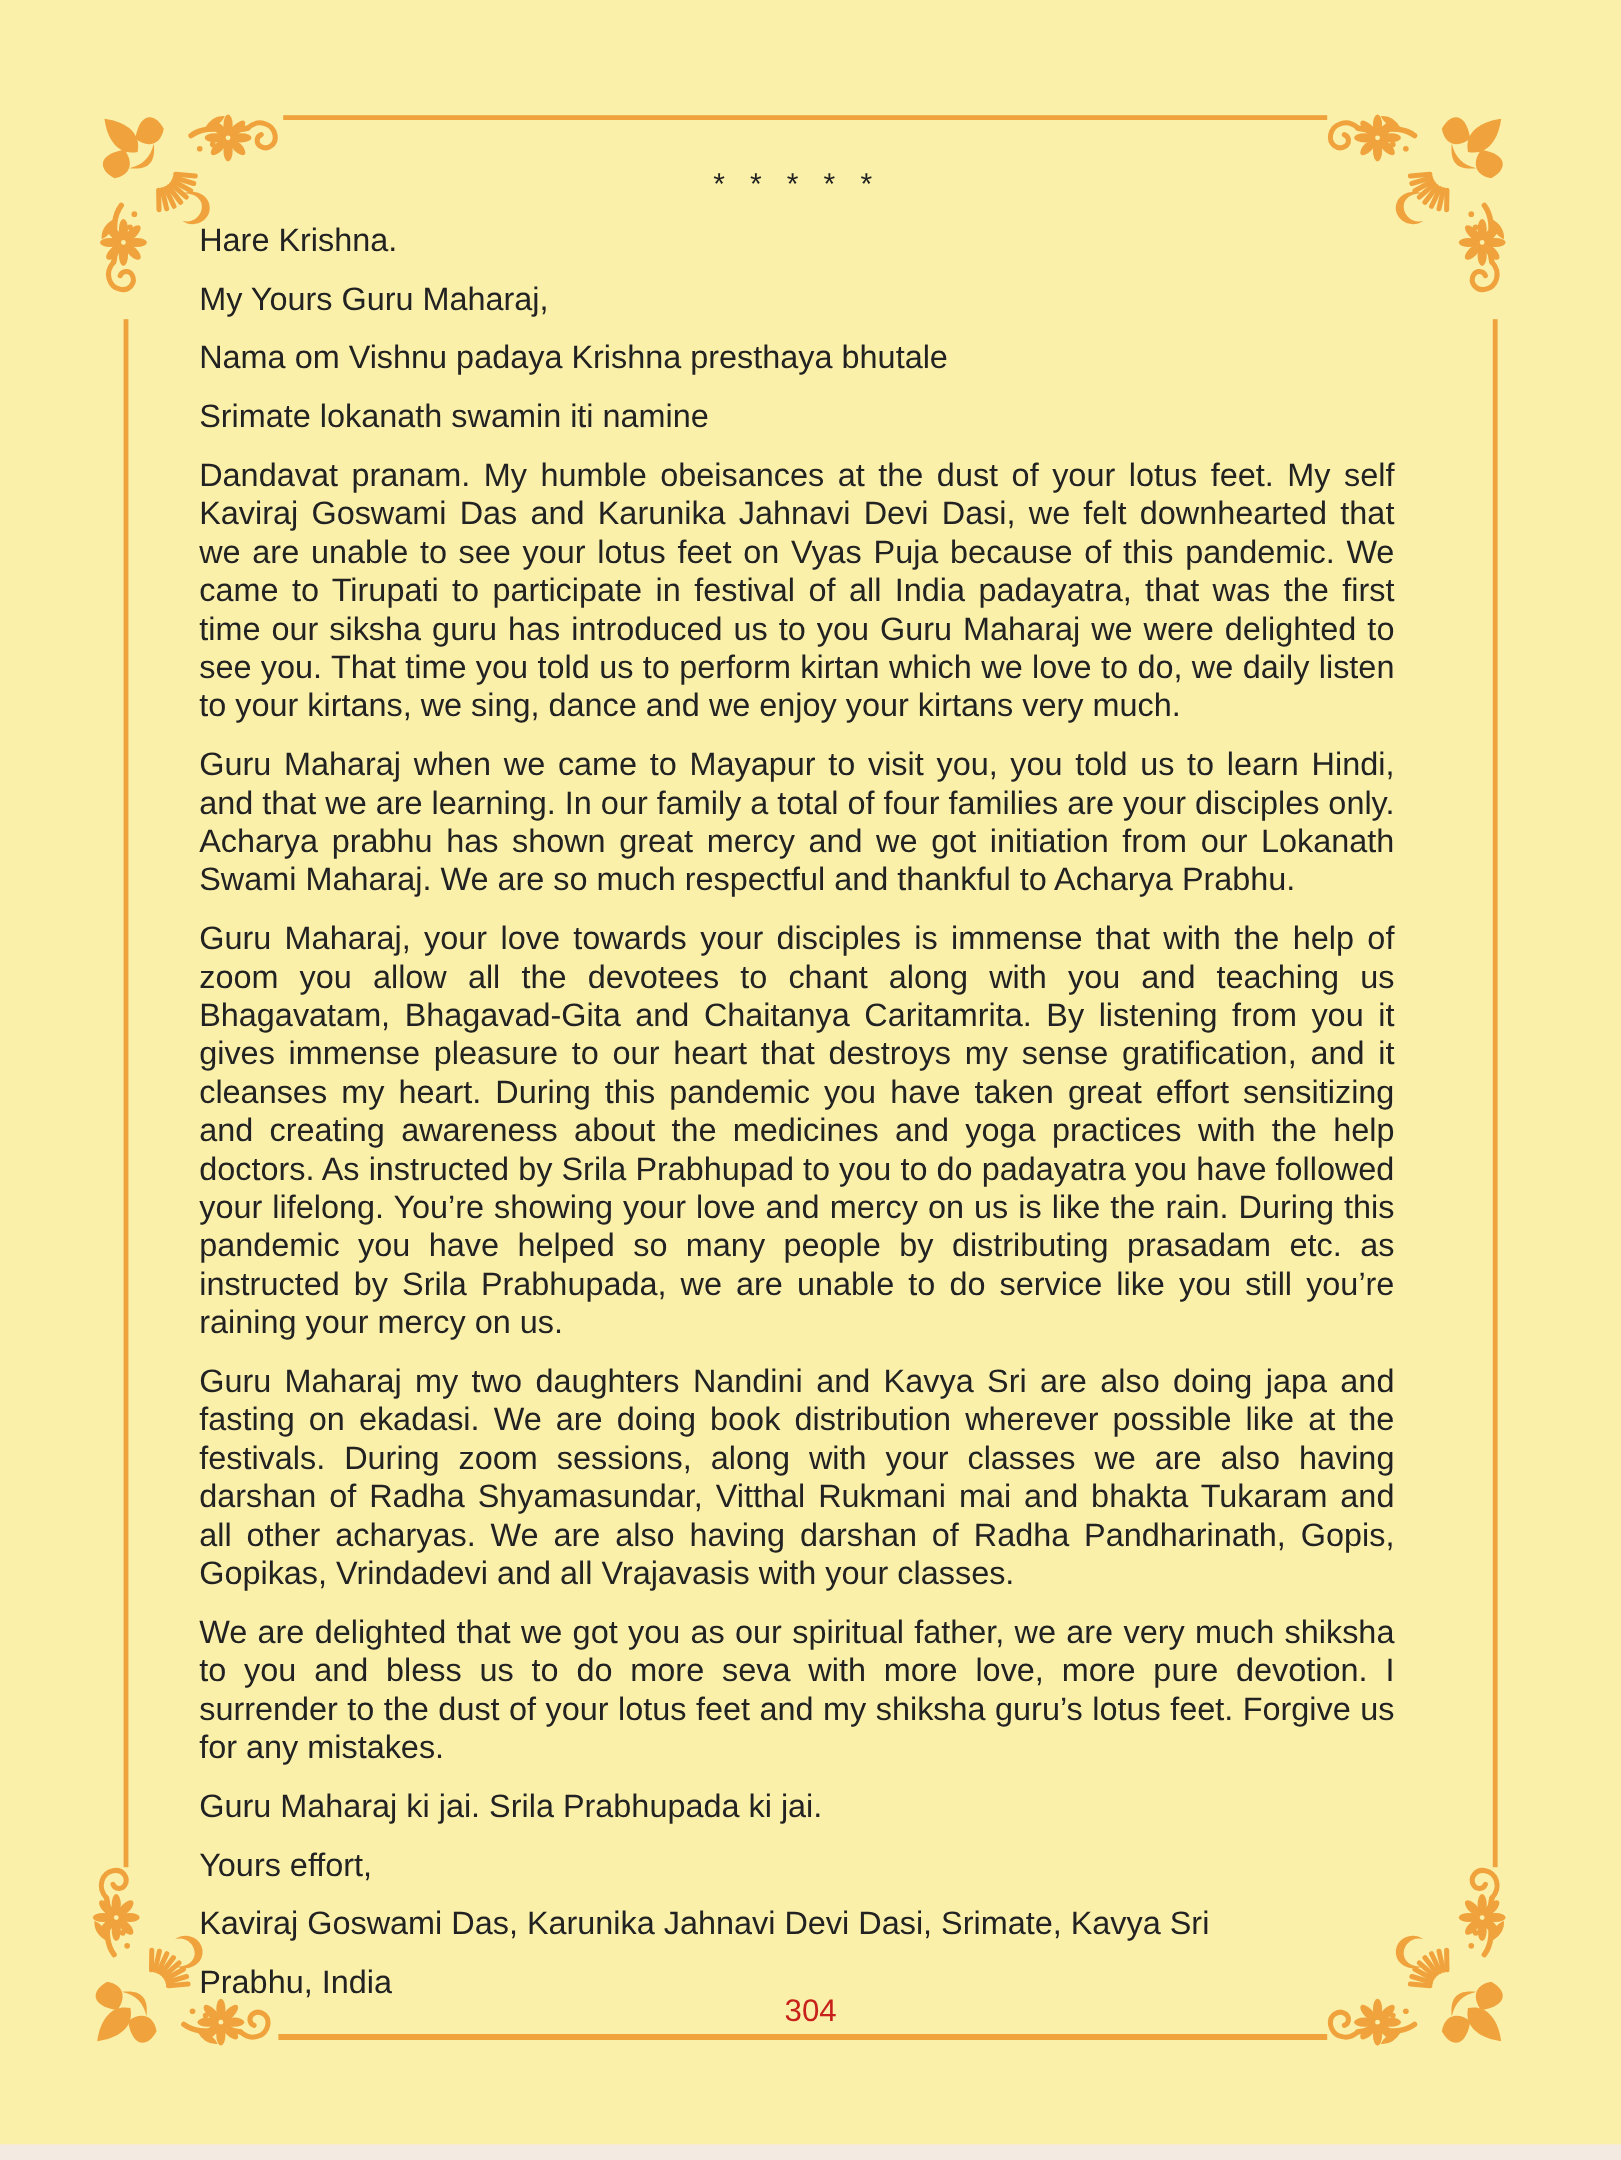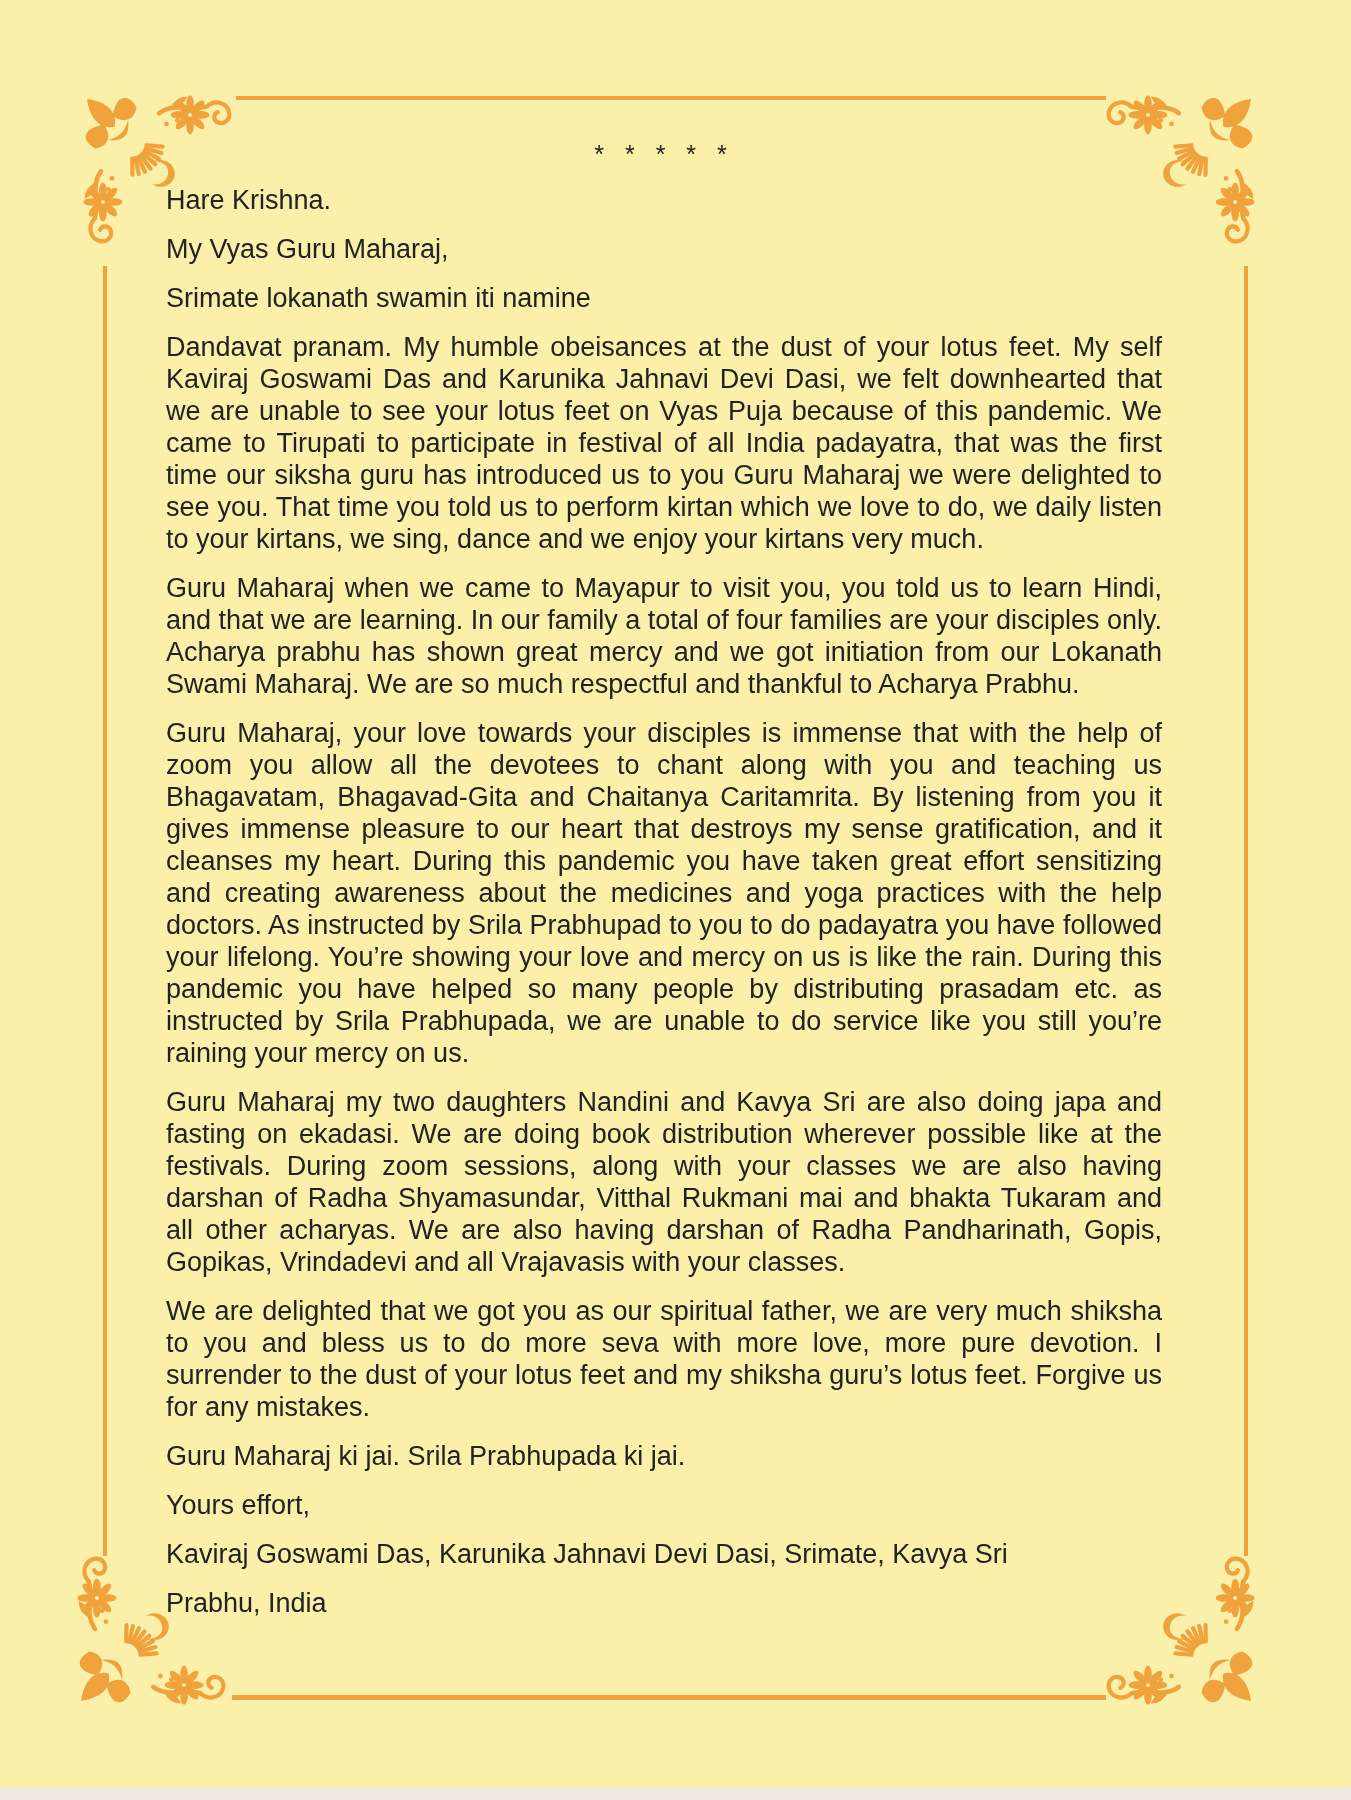"My Vyas Guru Maharaj," p { text: Vyas -> Yours }
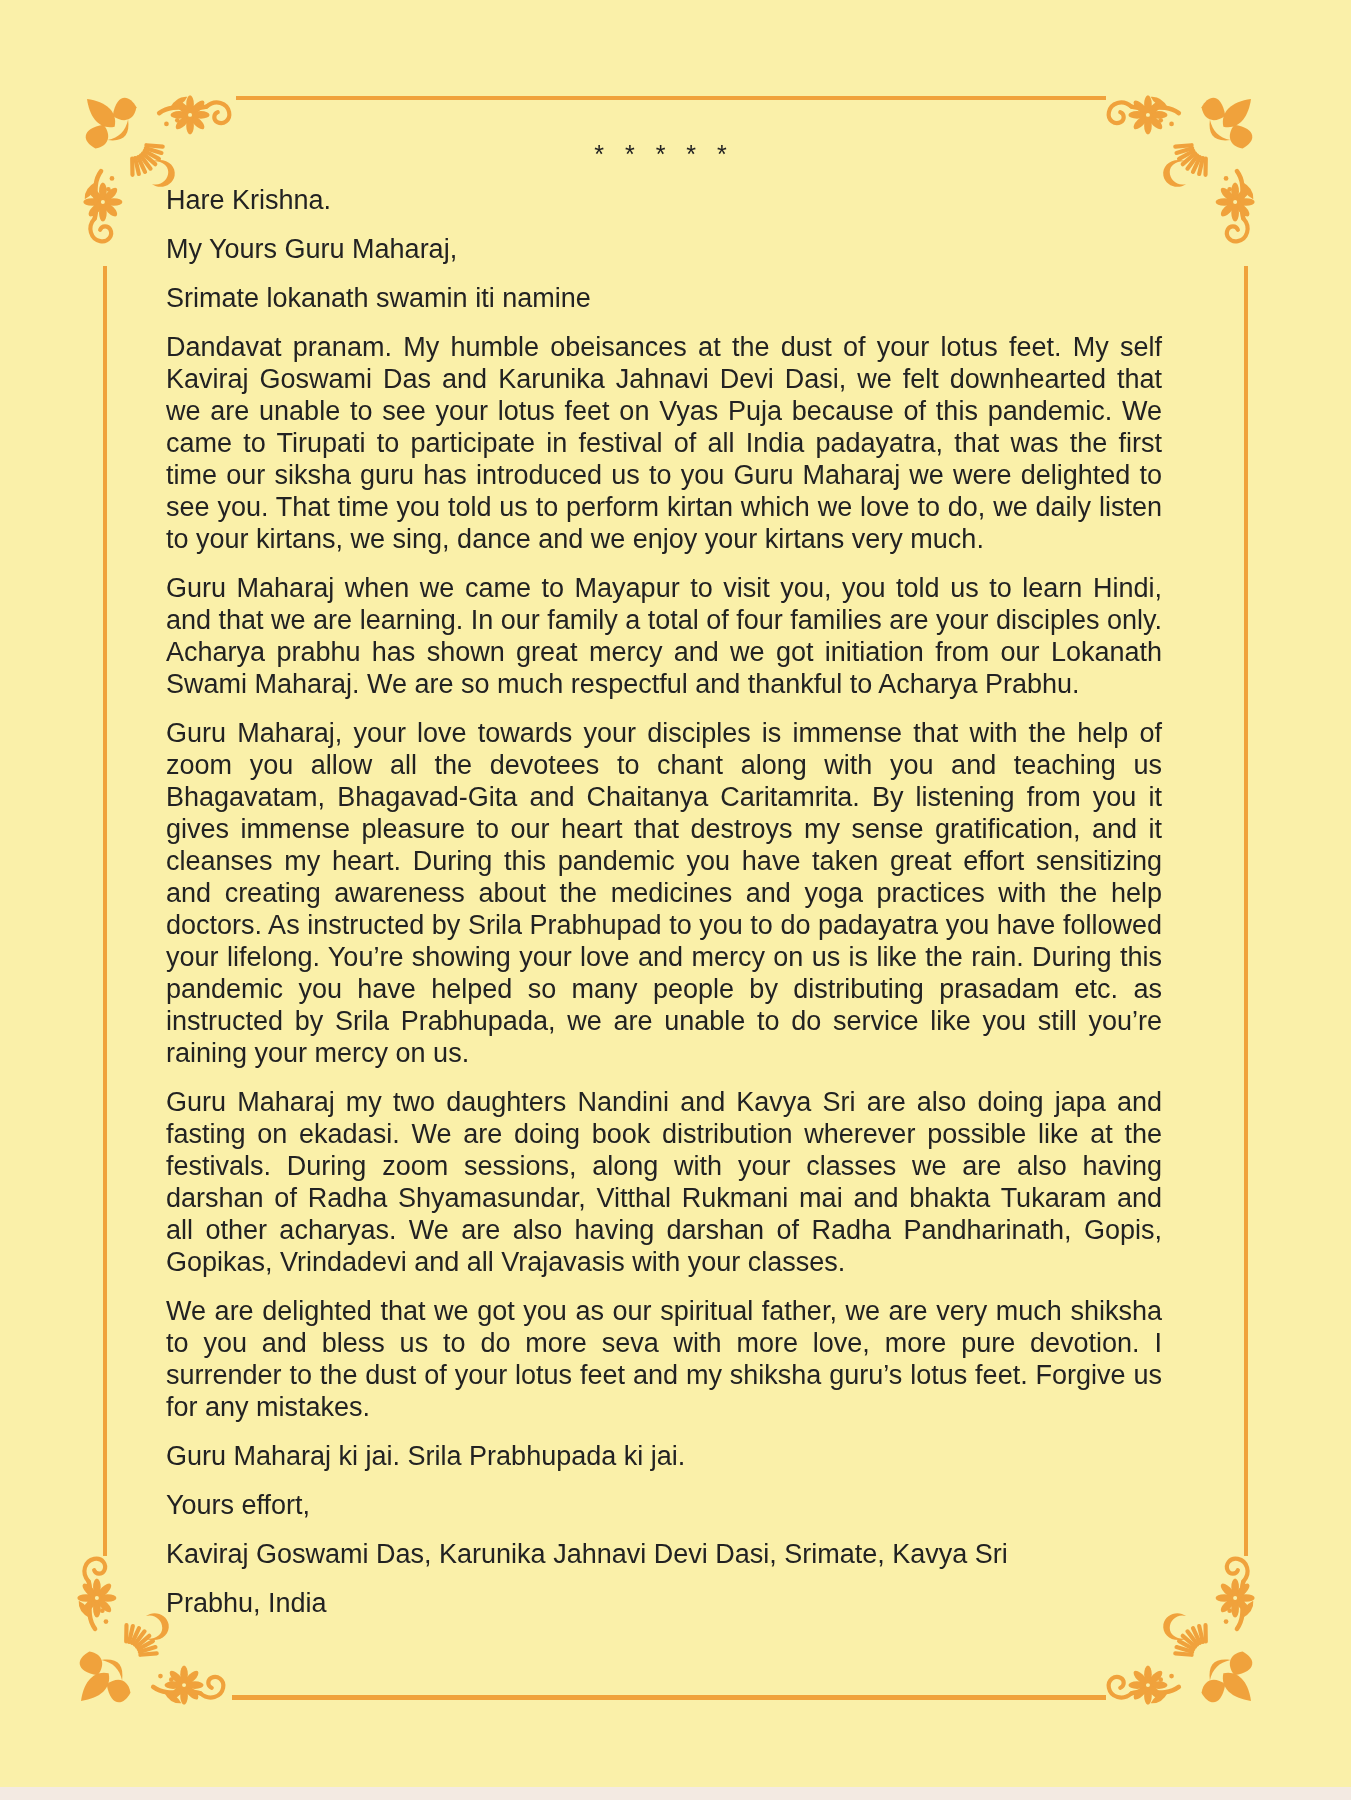"Nama om Vishnu padaya Krishna" p { html: none -> <p>Nama om Vishnu padaya Krishna presthaya bhutale</p> }
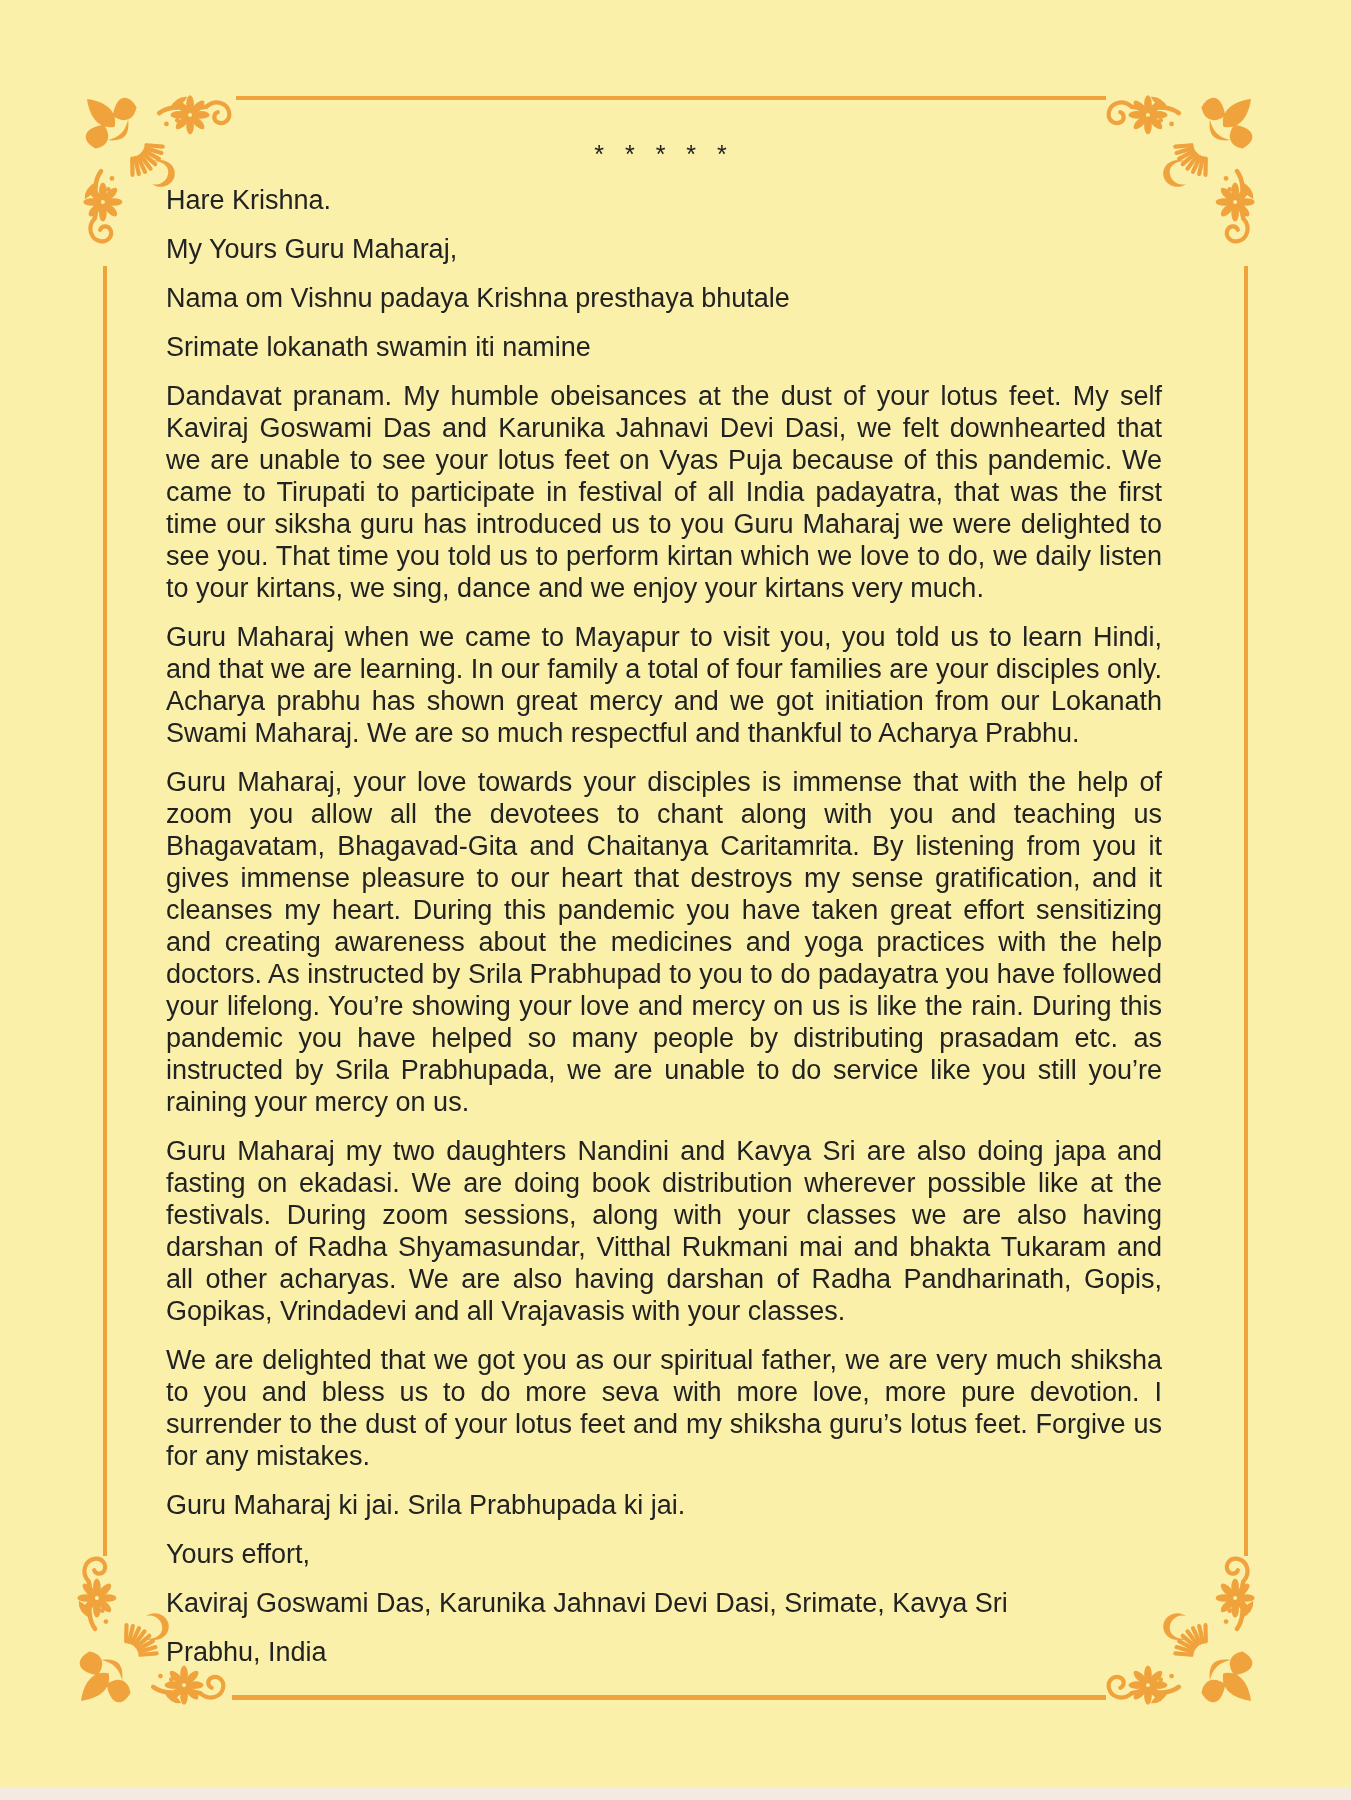"304" div.pageno { html: none -> <div>304</div> }
